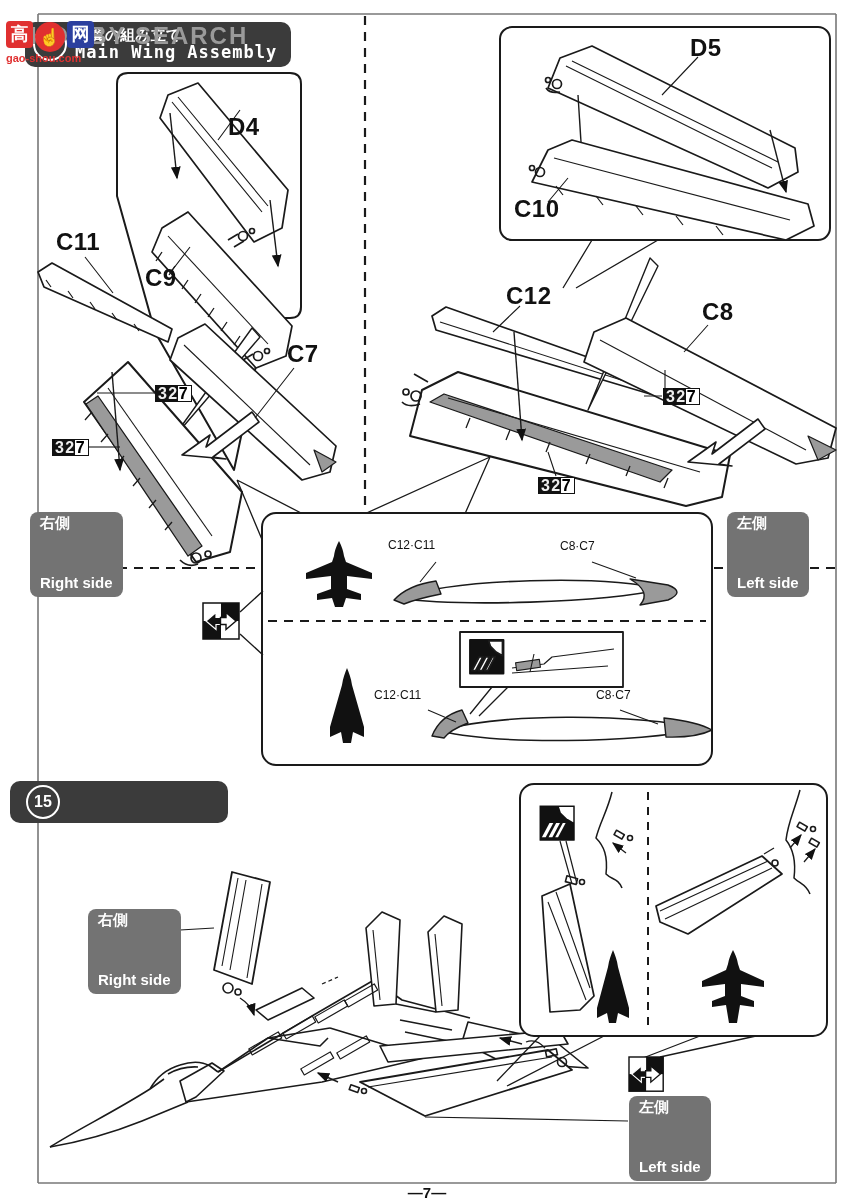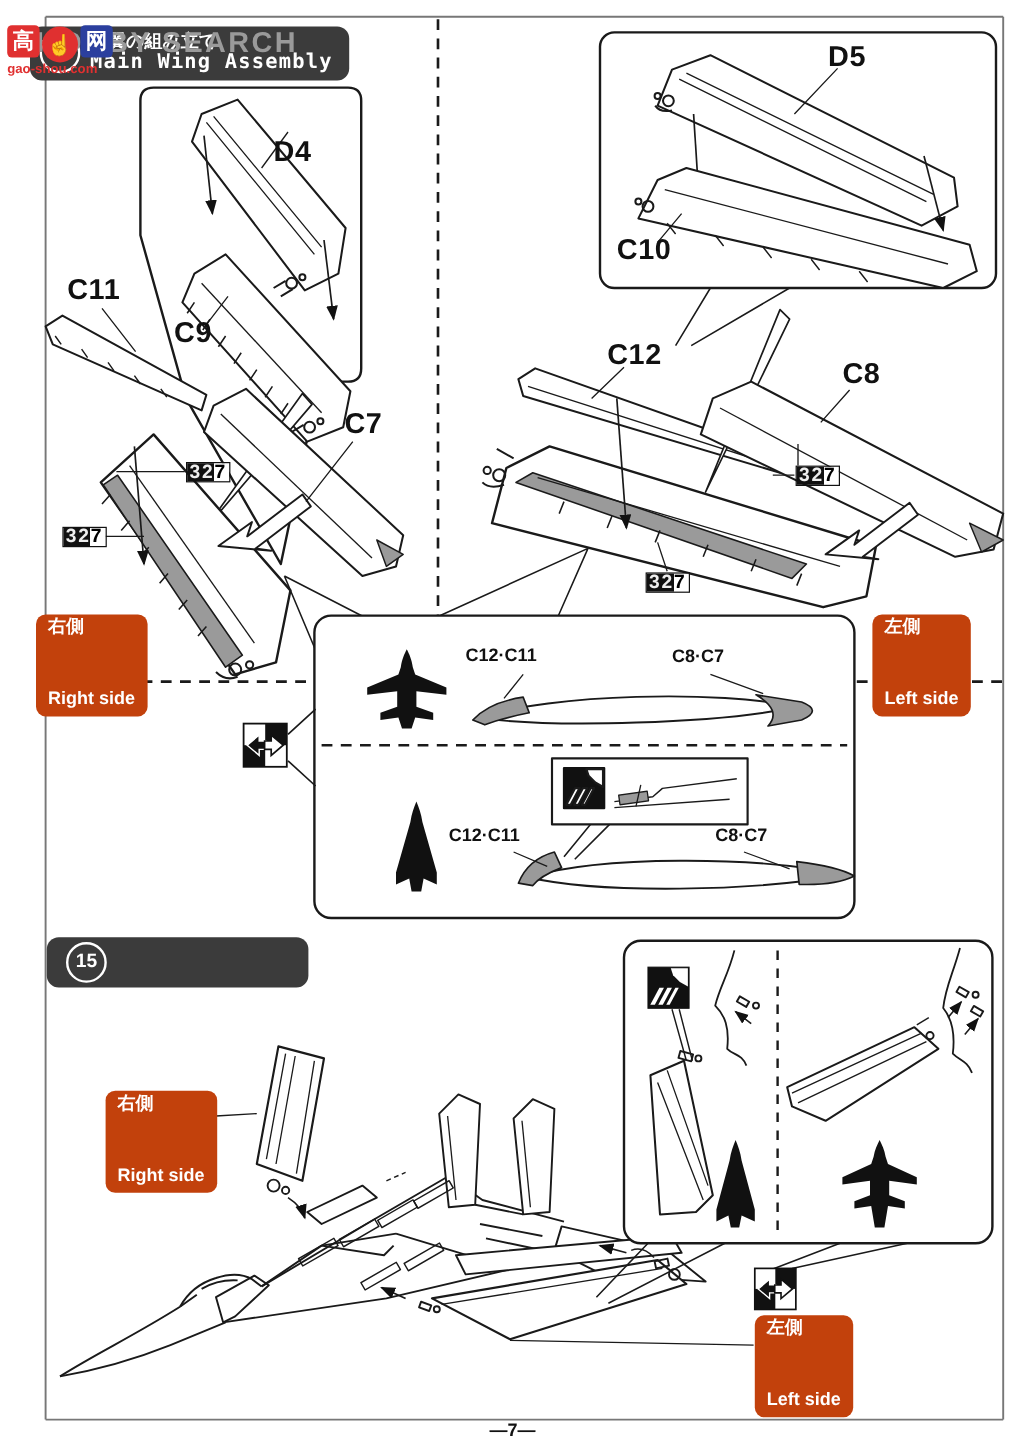"右側" .side { background: #c2410c -> #737373 }
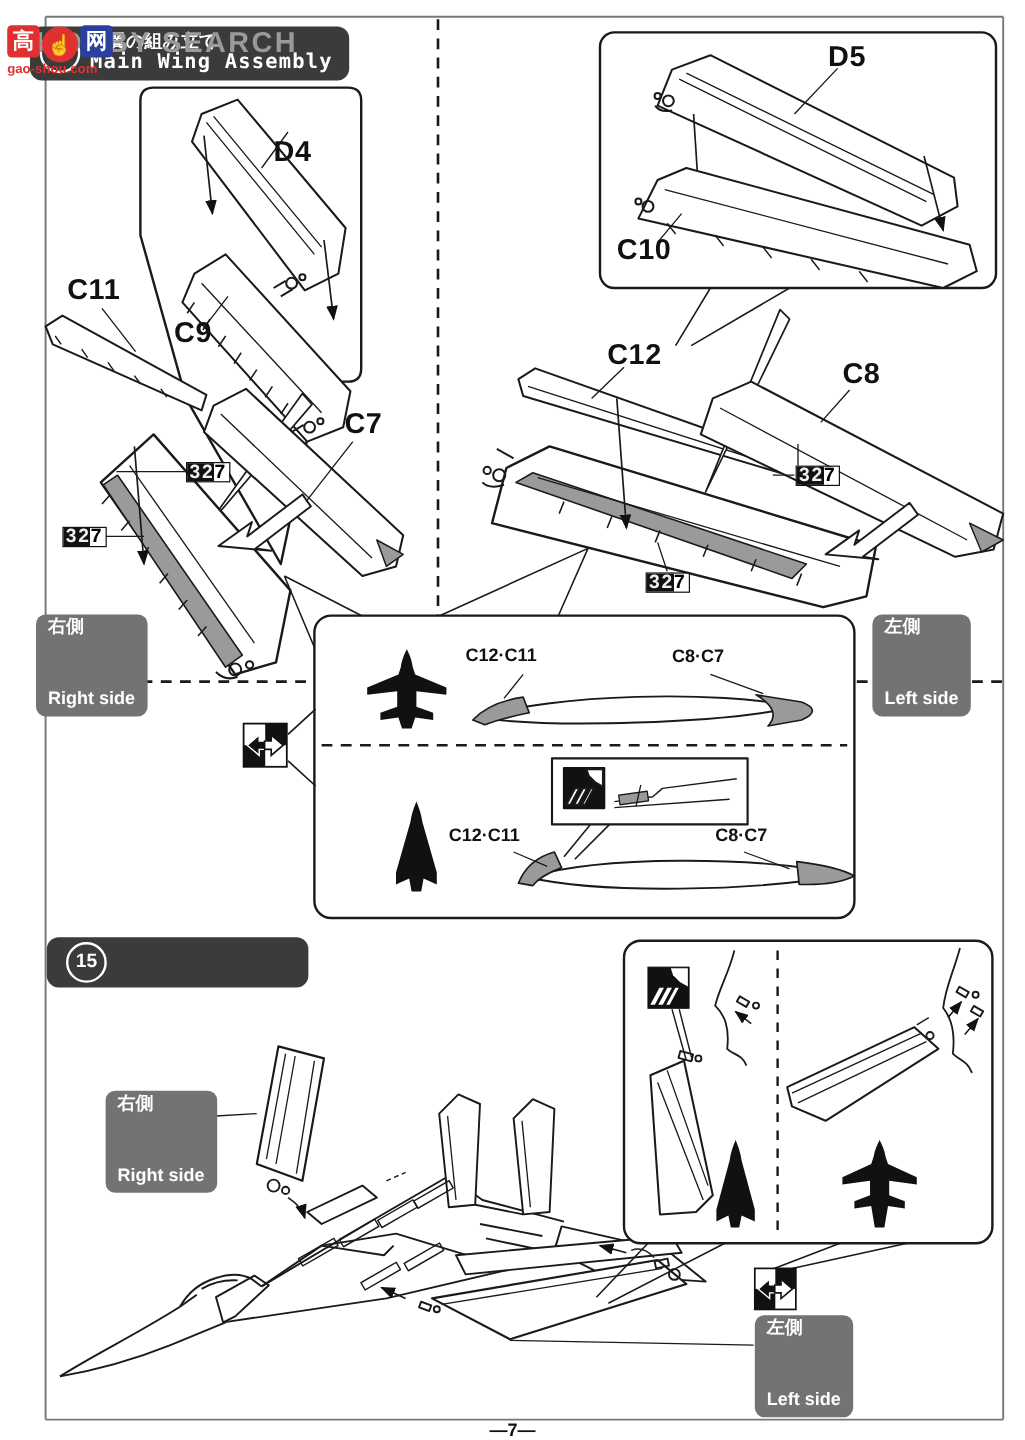"C12·C11" .clabel { font-size: 15px -> 12px; font-weight: bold -> normal }
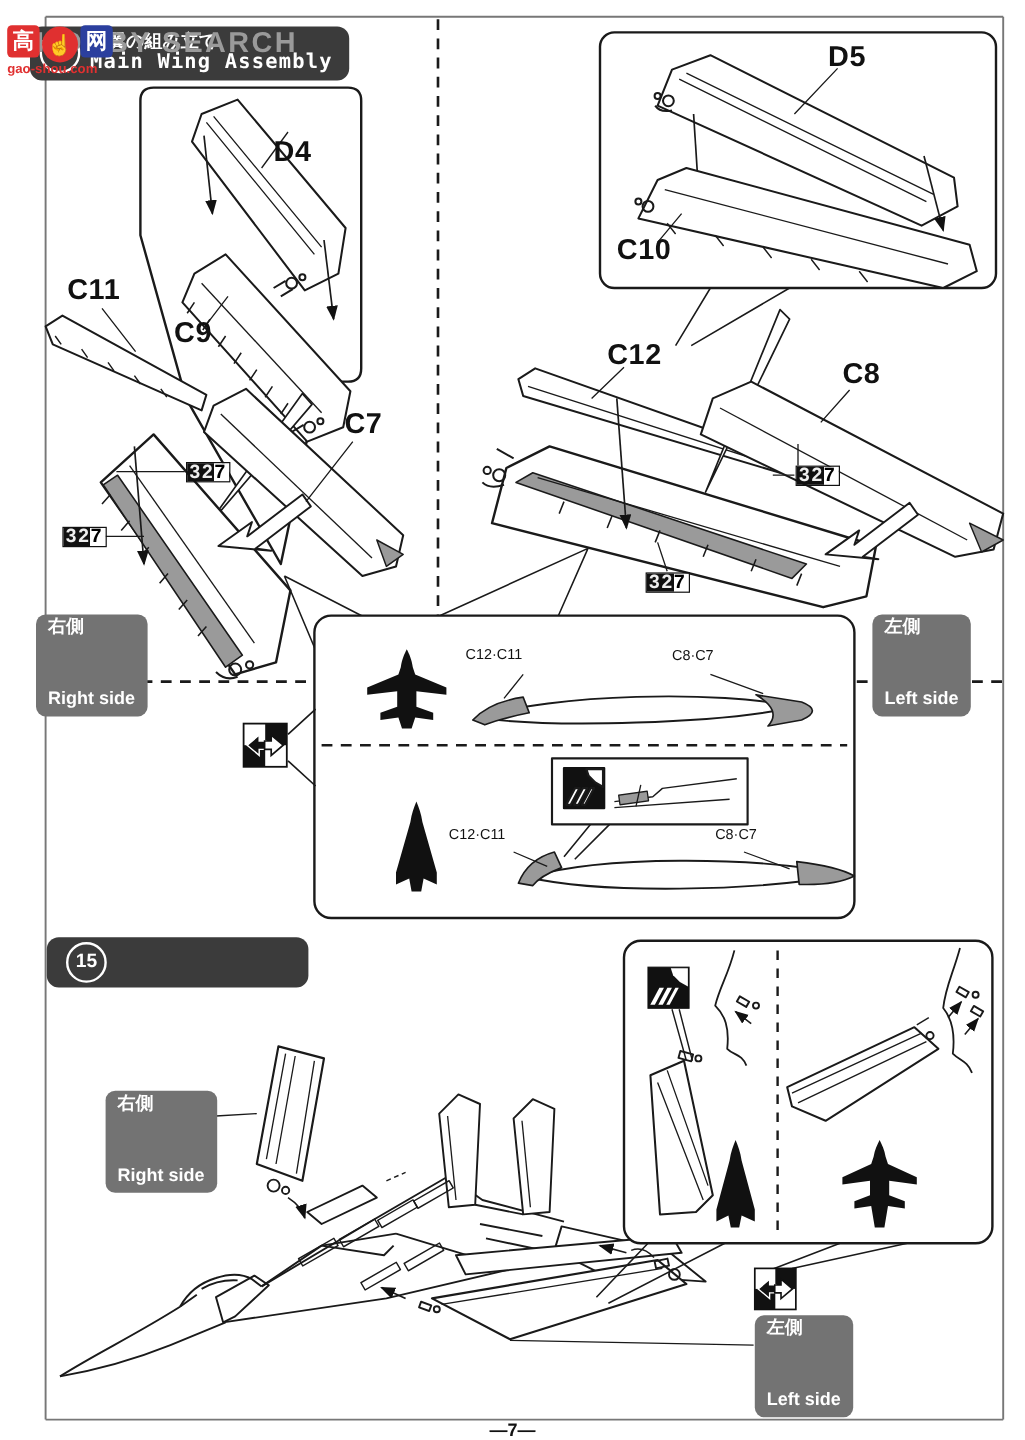"15" div.ov { left: 39px -> 10px }
